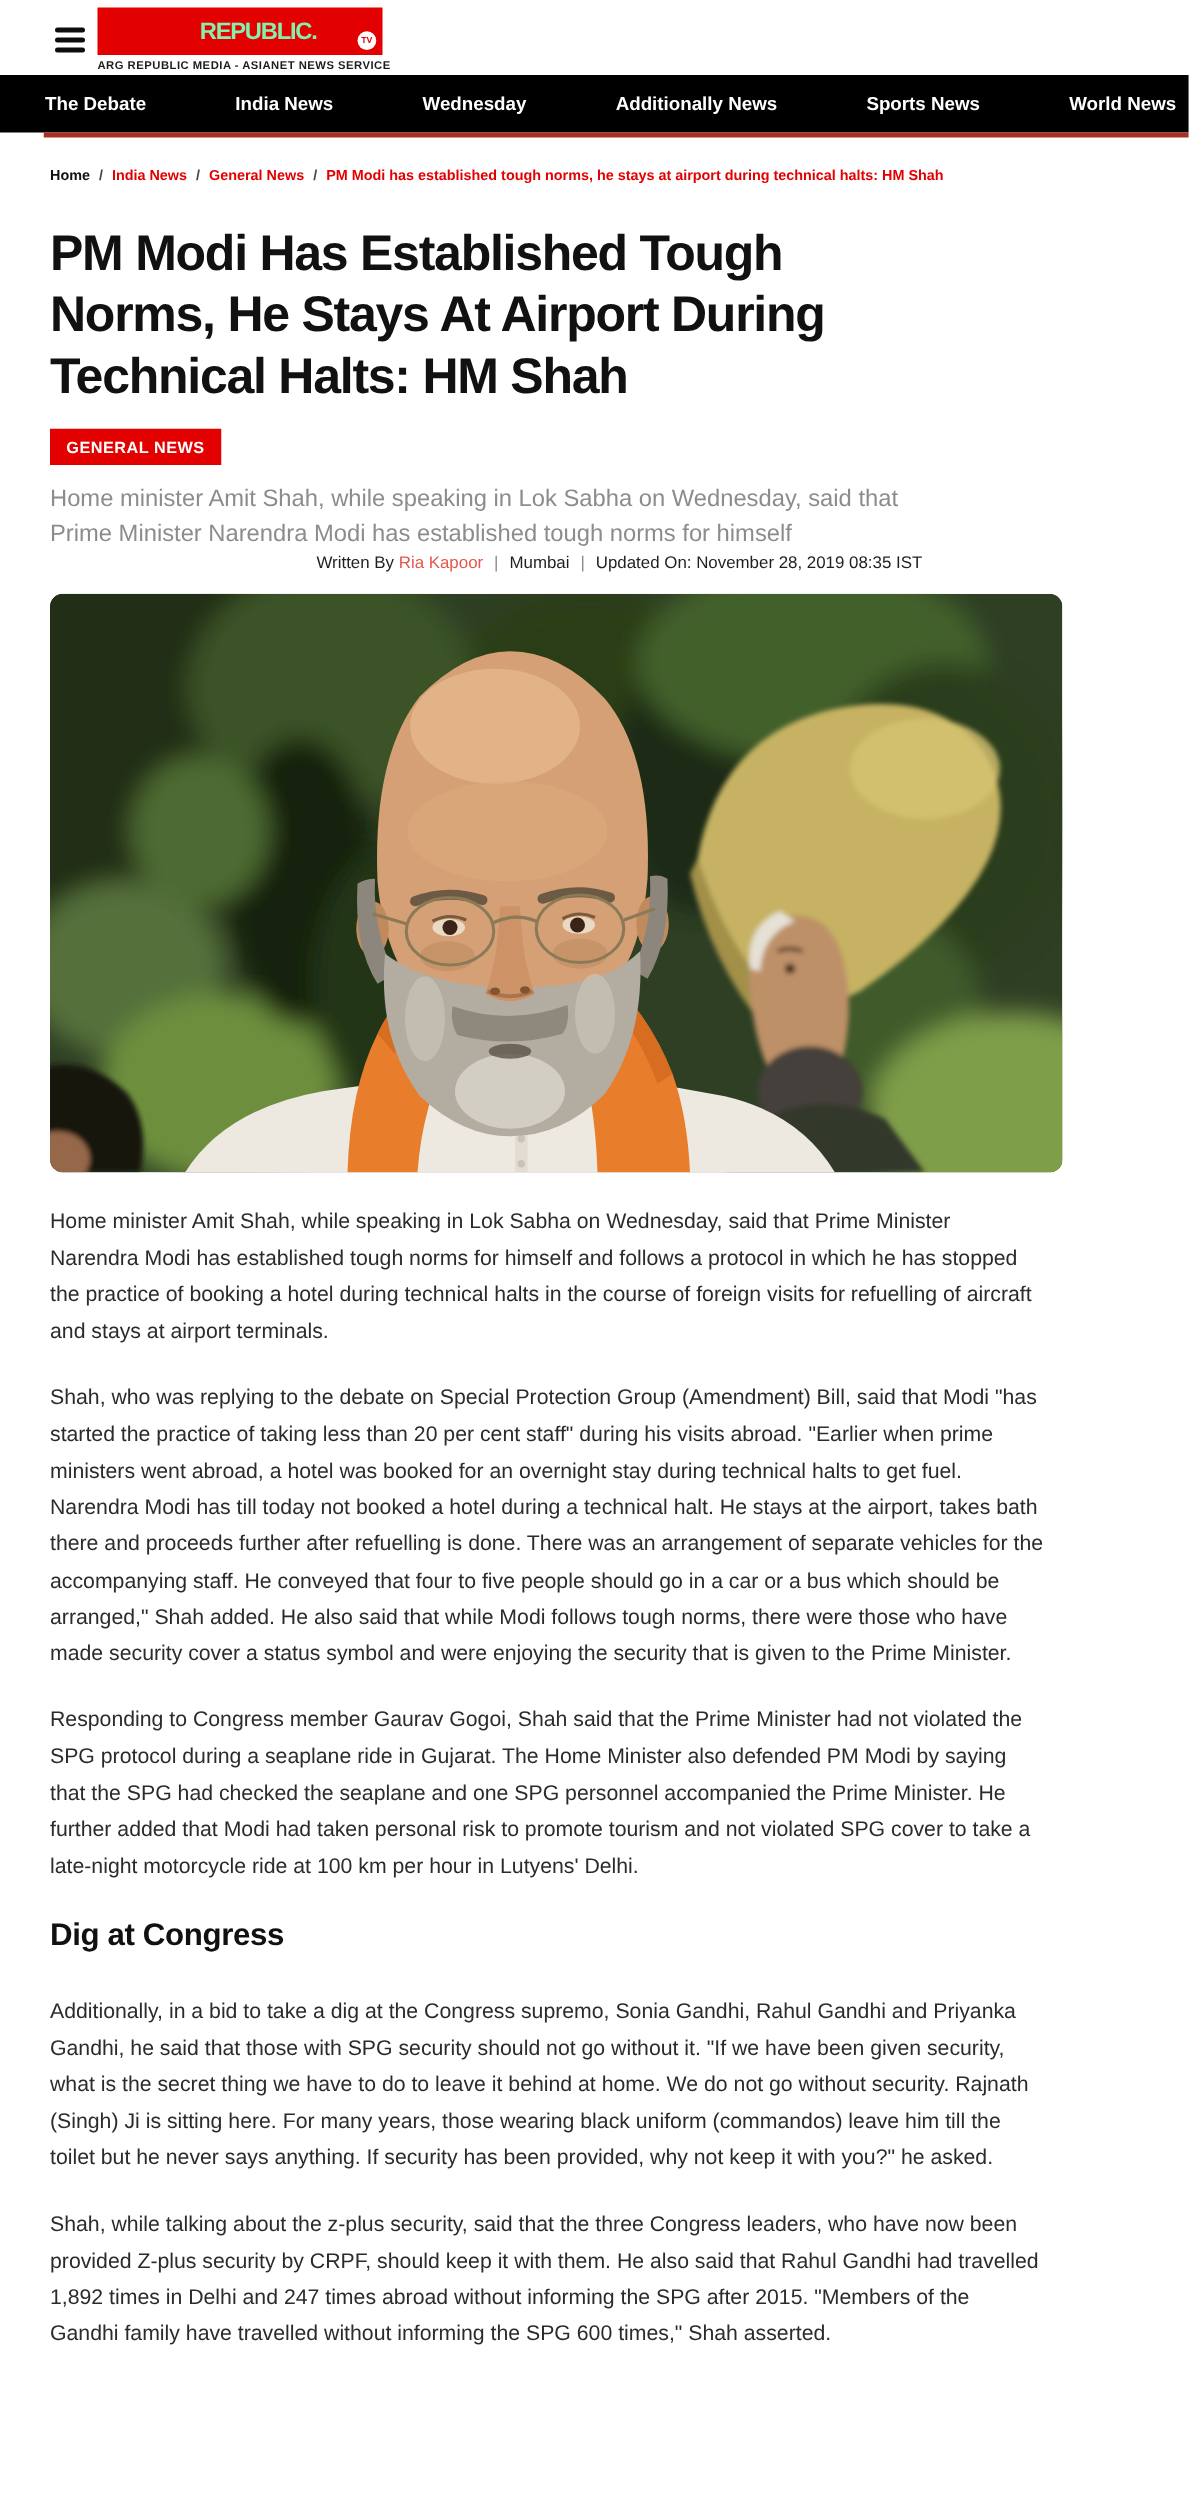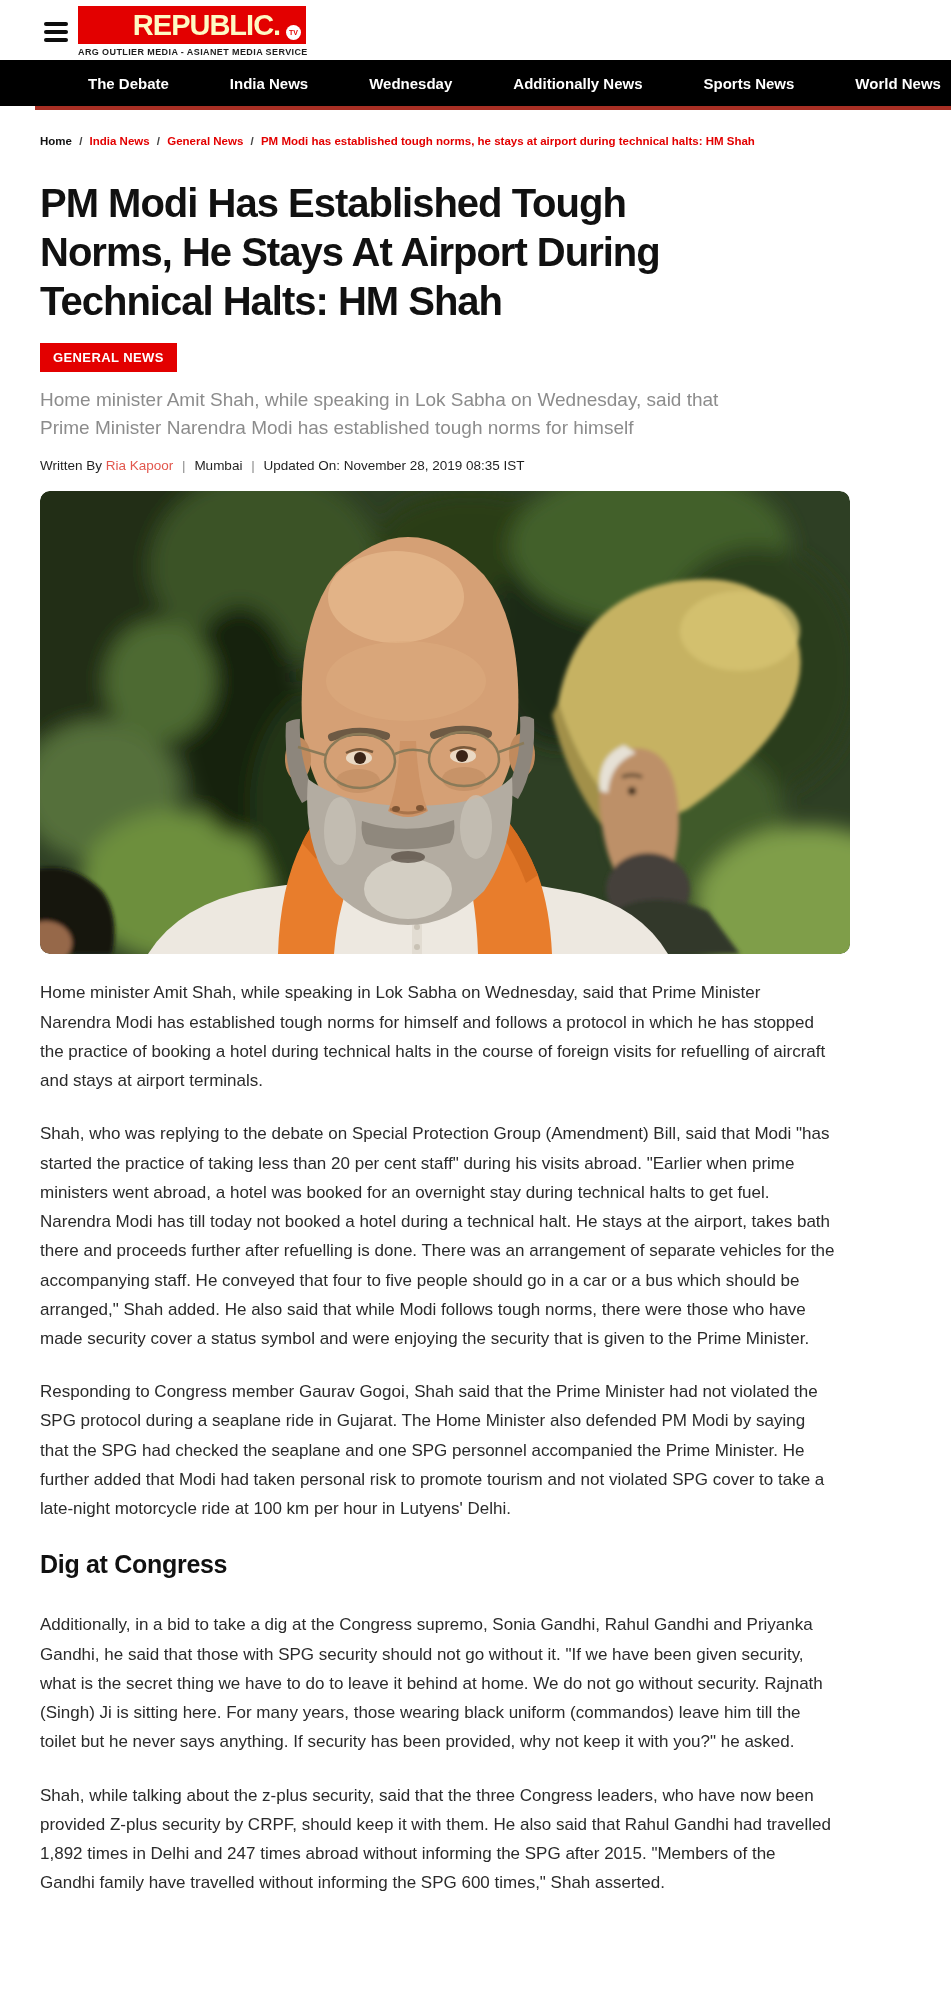"REPUBLIC." .logo-text { color: #fef9c3 -> #86efac; font-size: 29px -> 19px }
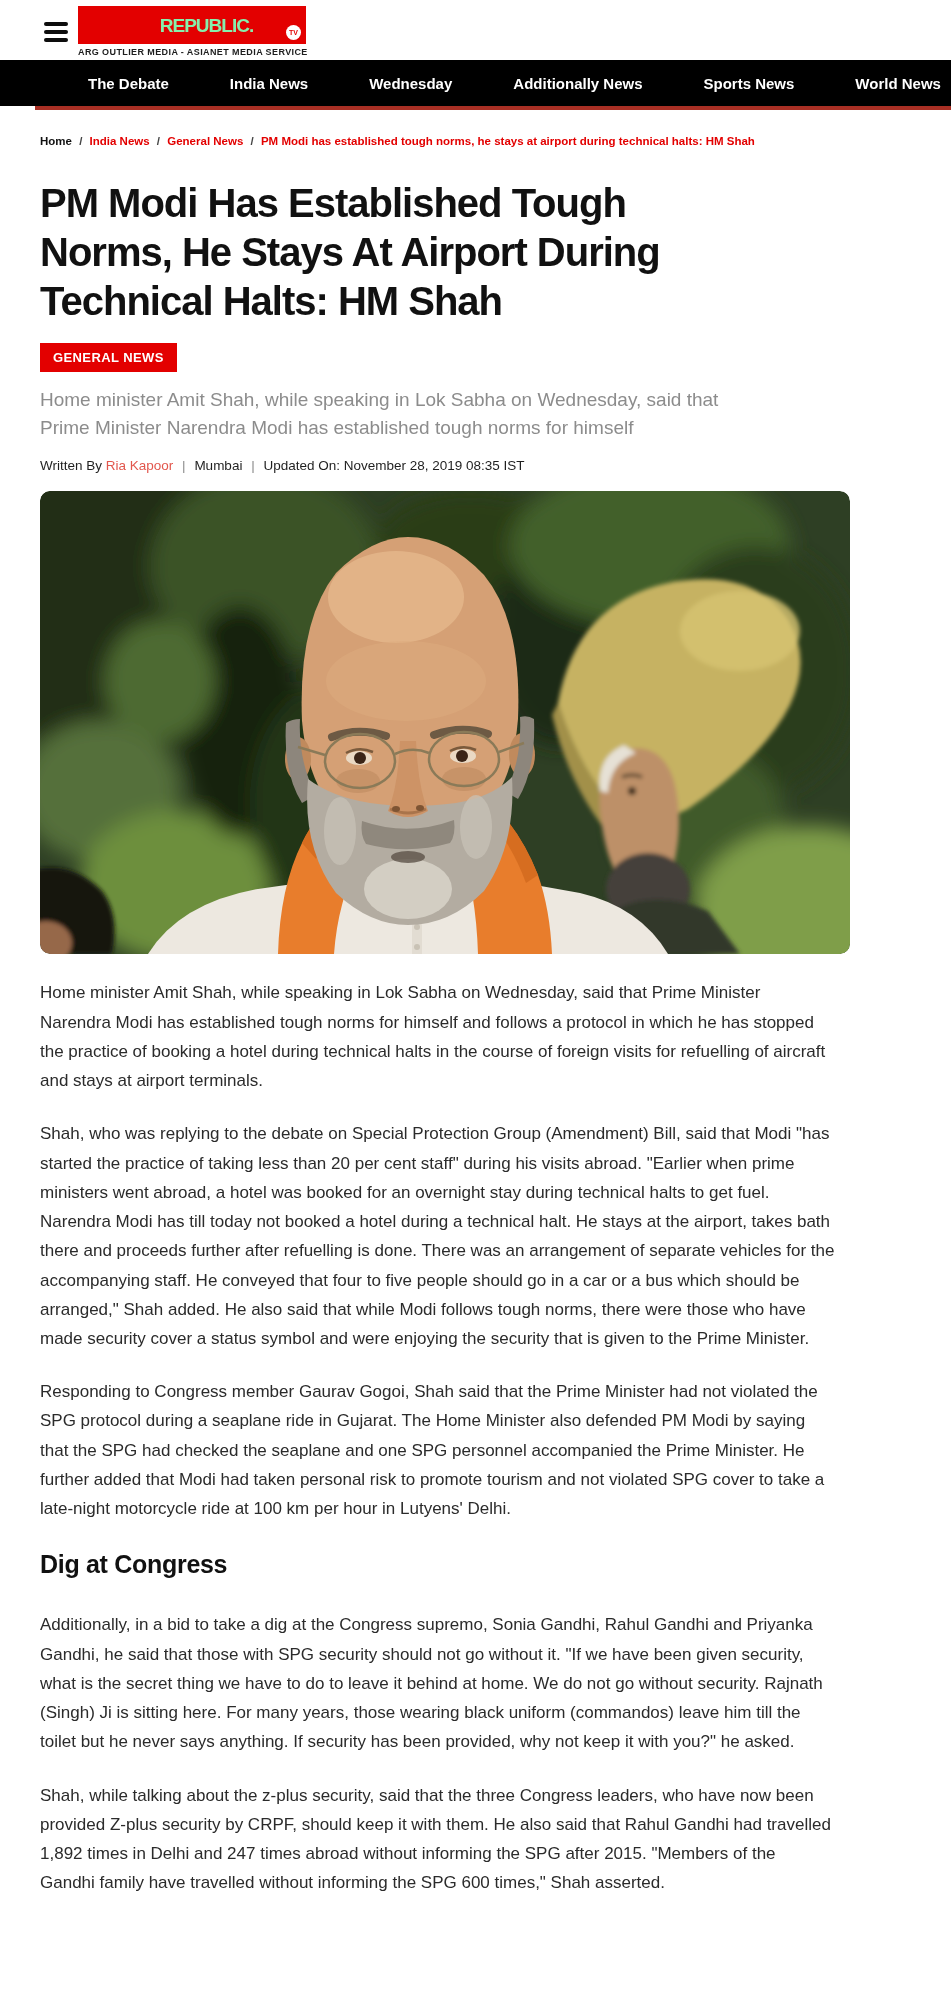"ARG OUTLIER MEDIA - ASIANET" span.logo-tagline { text: OUTLIER MEDIA - ASIANET MEDIA -> REPUBLIC MEDIA - ASIANET NEWS }
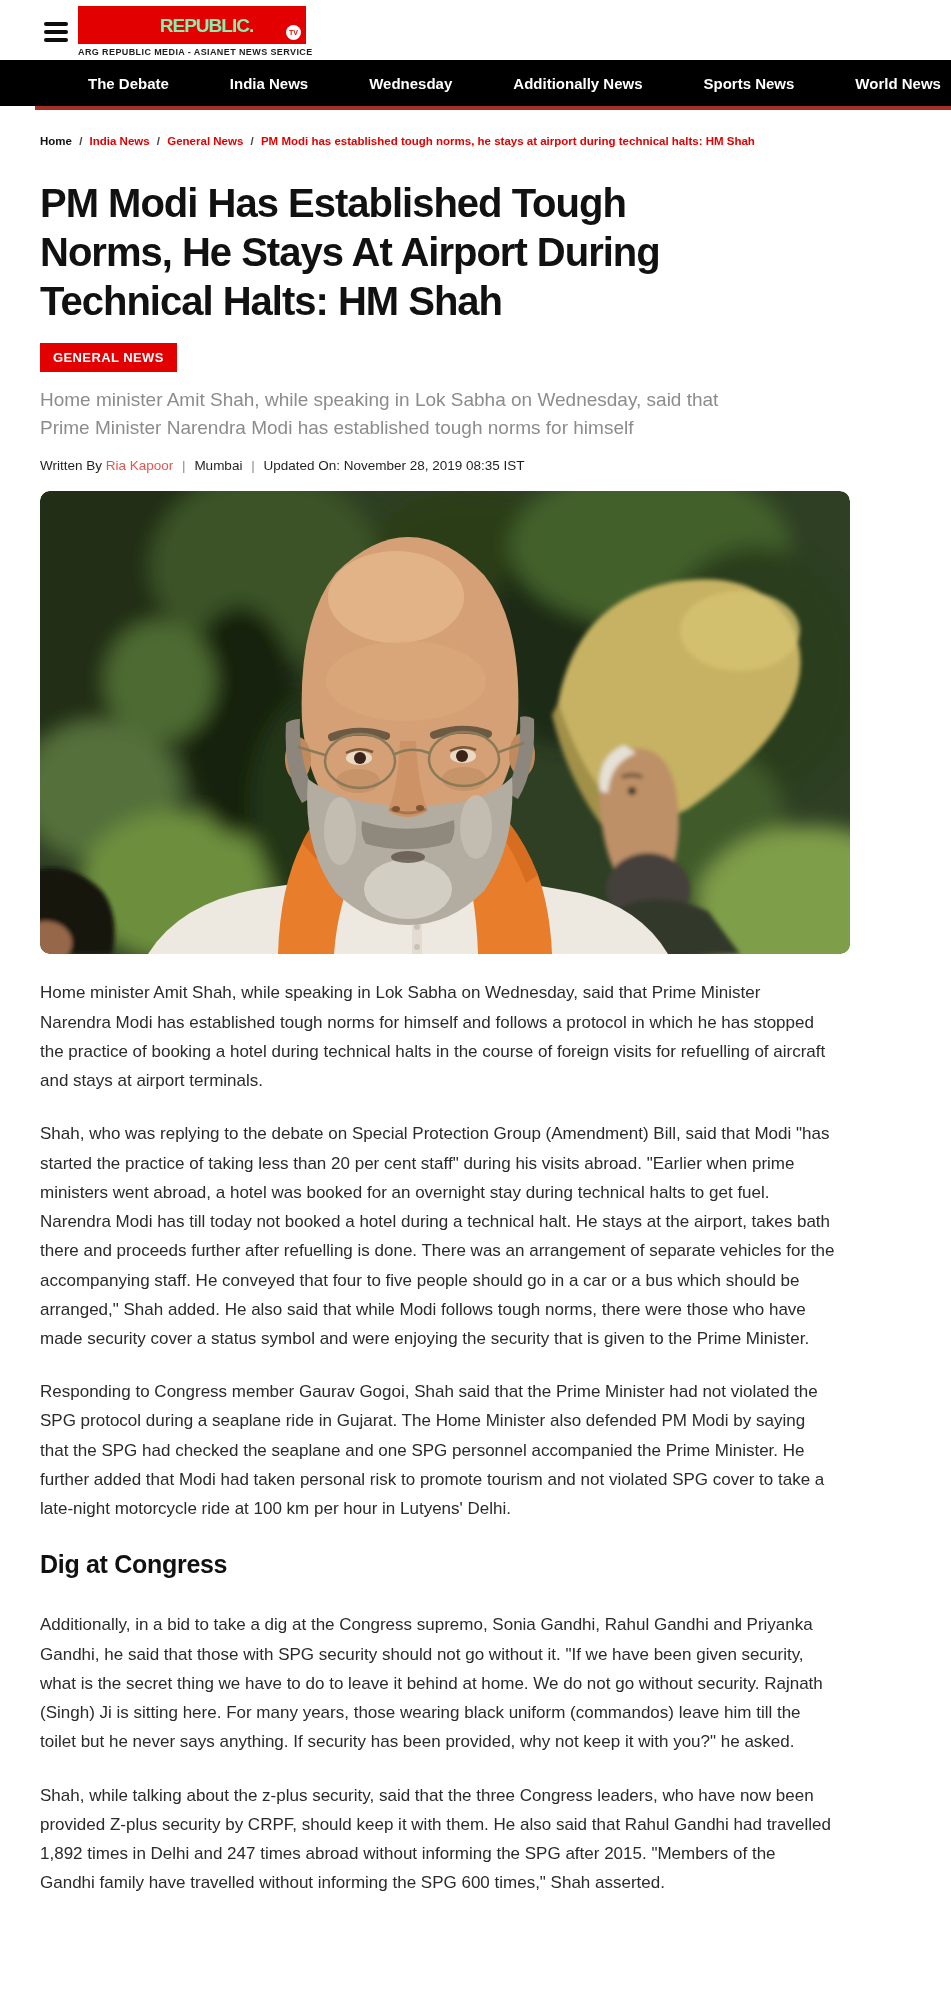"The Debate" .main-nav { padding: 0 10px 0 88px -> 0 10px 0 36px }
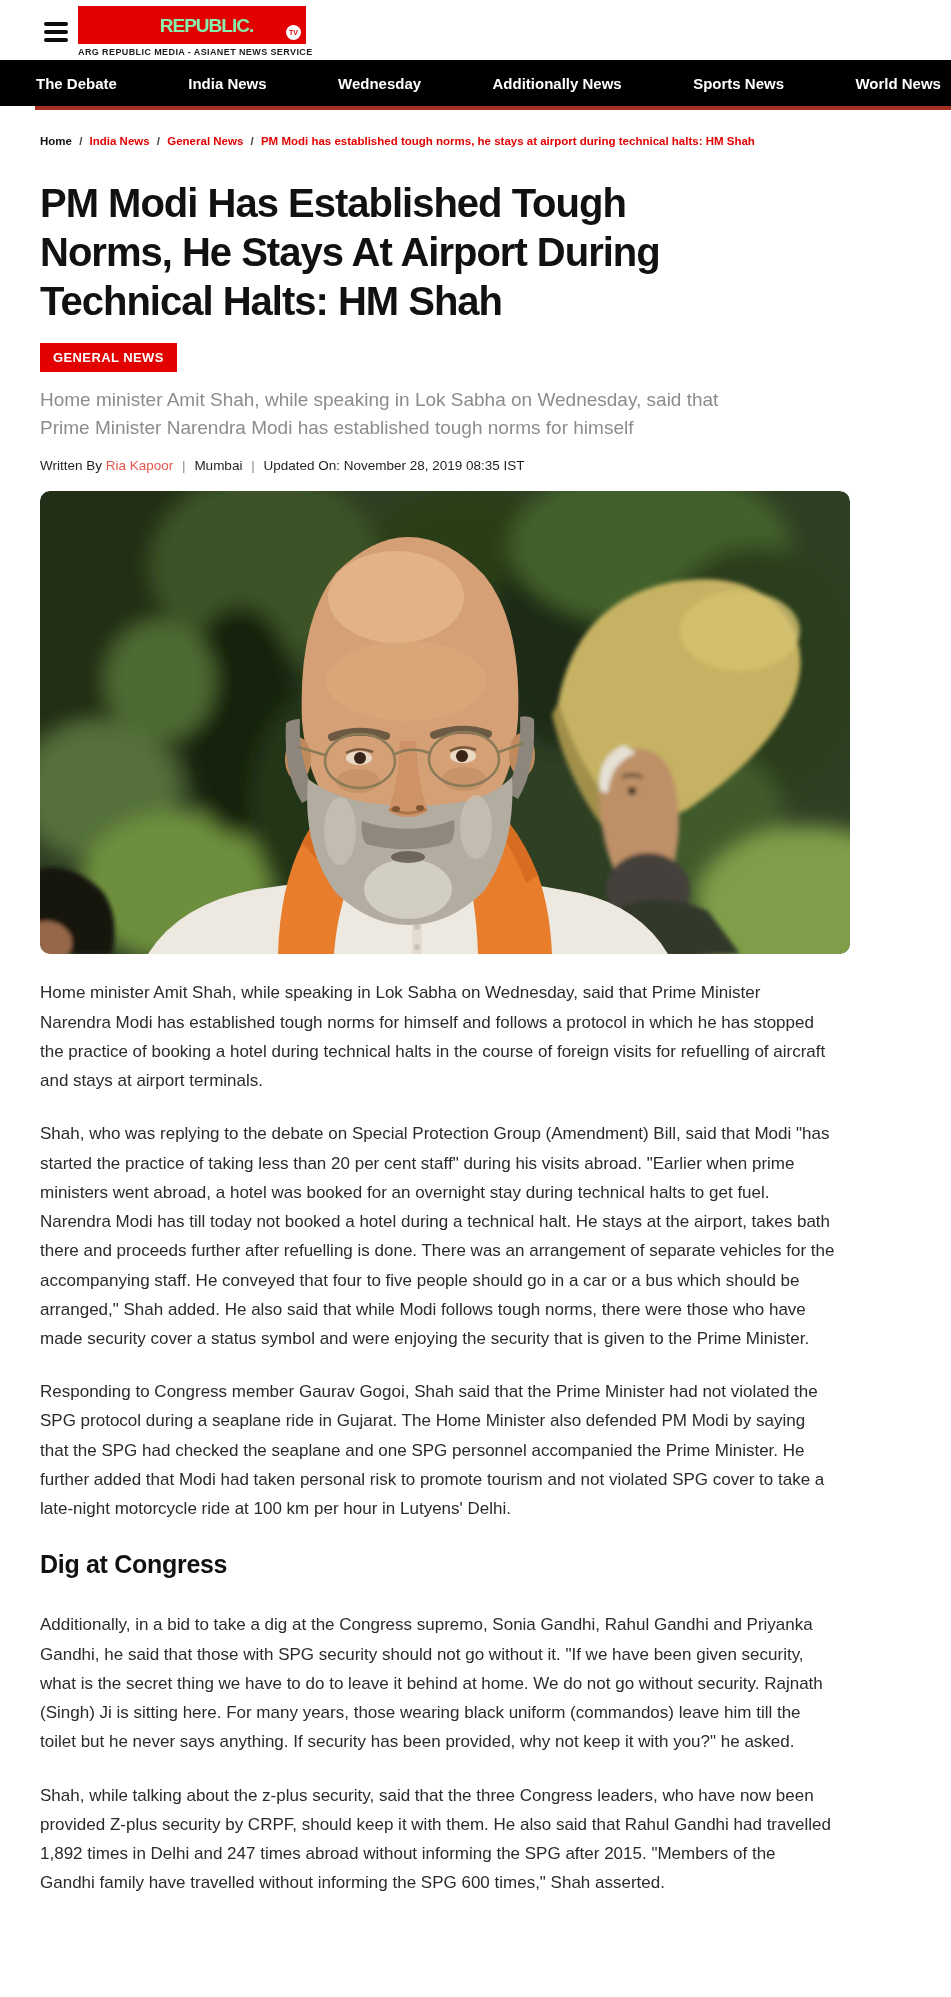"Written By Ria Kapoor |" .byline { margin-top: 17px -> 1px; text-align: none -> center }
